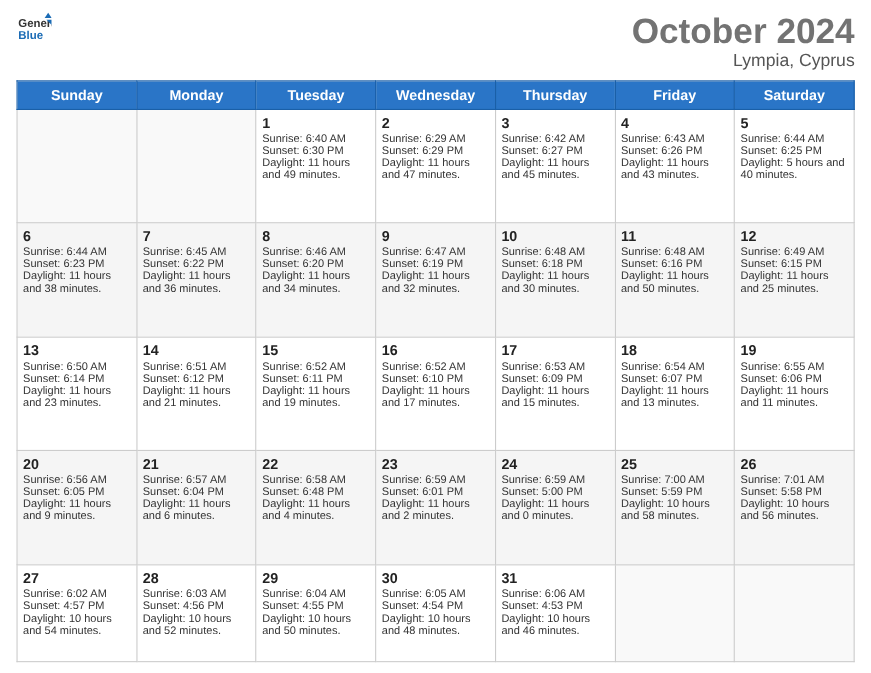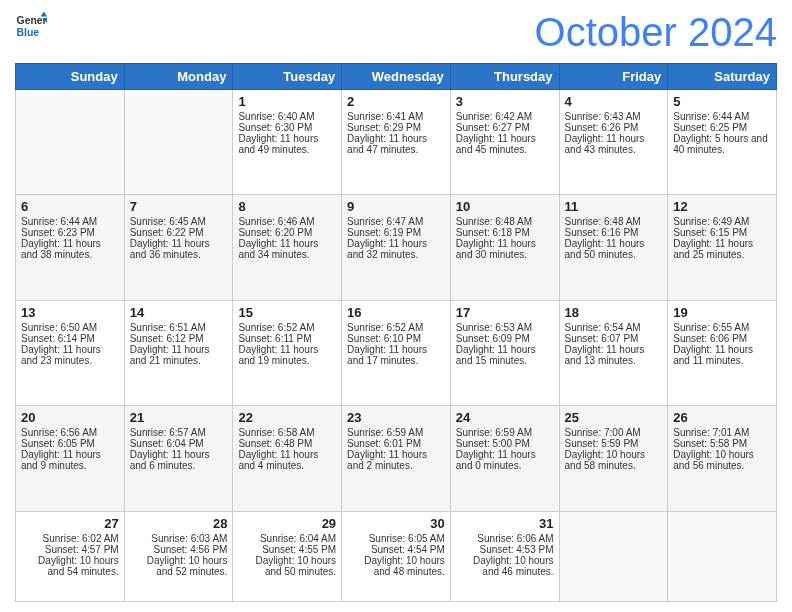"October 2024" .month-title { color: #3b82f6 -> #737373; font-size: 40px -> 32px; font-weight: normal -> bold }
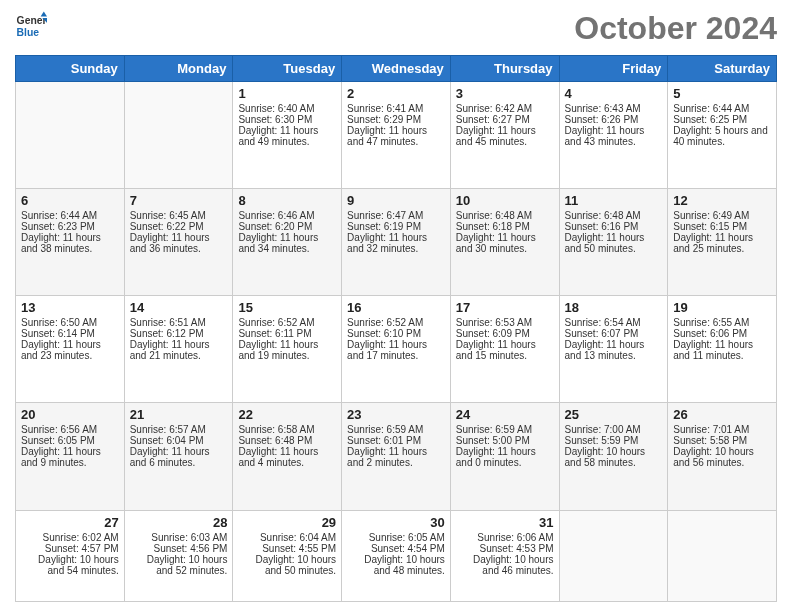"Lympia, Cyprus" div.subtitle { html: none -> <div>Lympia, Cyprus</div> }
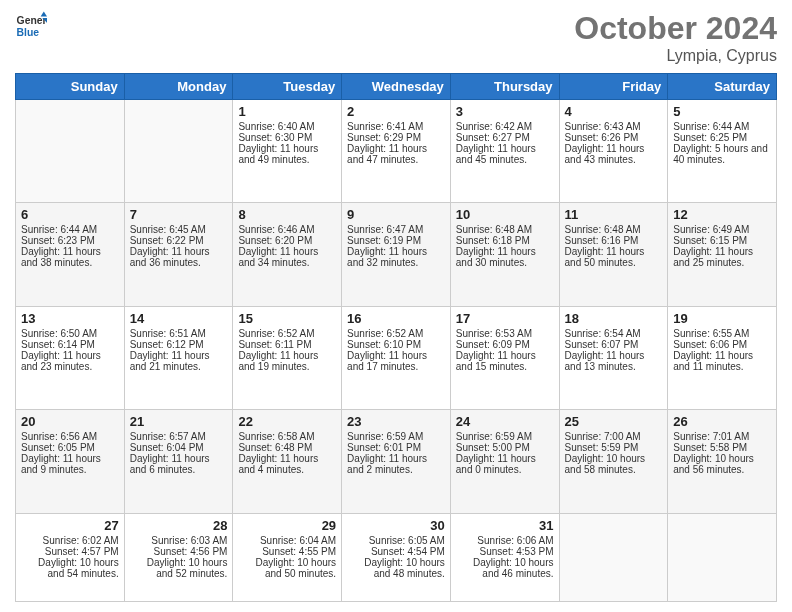"Sunday" .calendar th { text-align: right -> center }
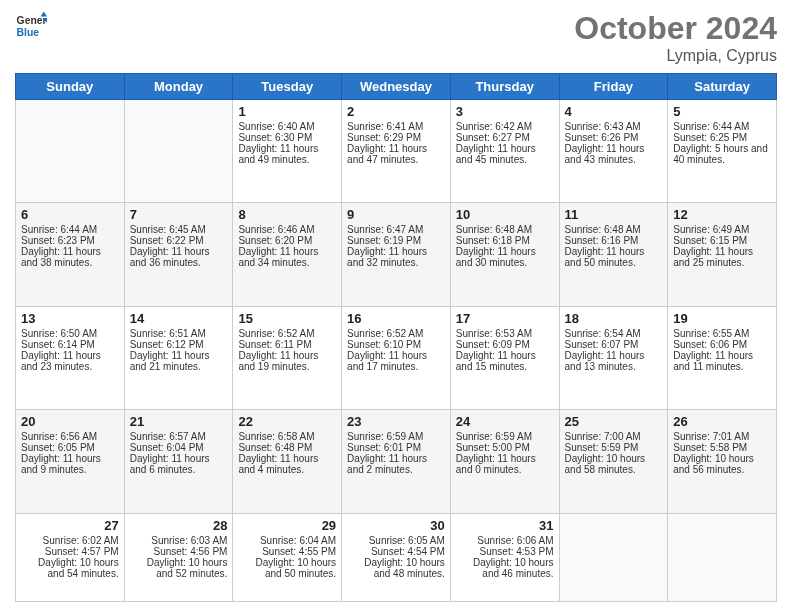"Sunrise: 6:41 AM" span { text: 6:41 -> 6:29 }
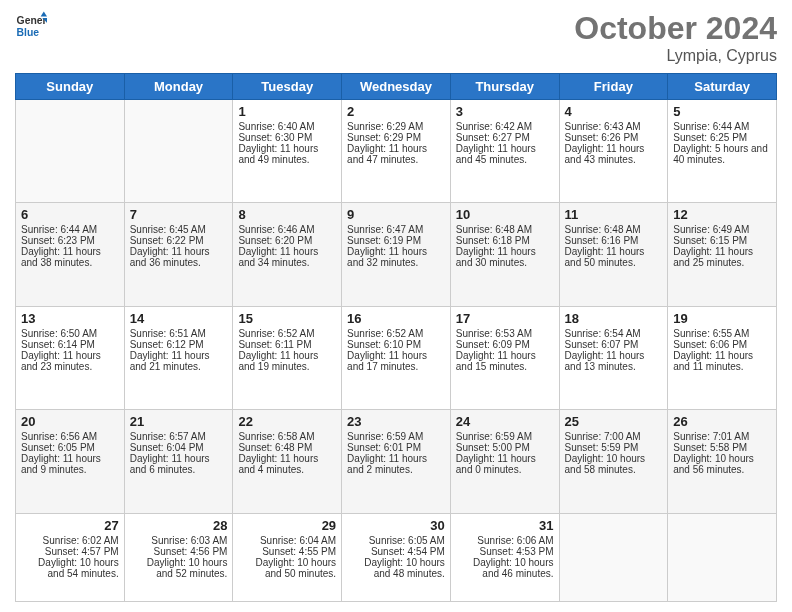"27" .last-row td { text-align: right -> none }
